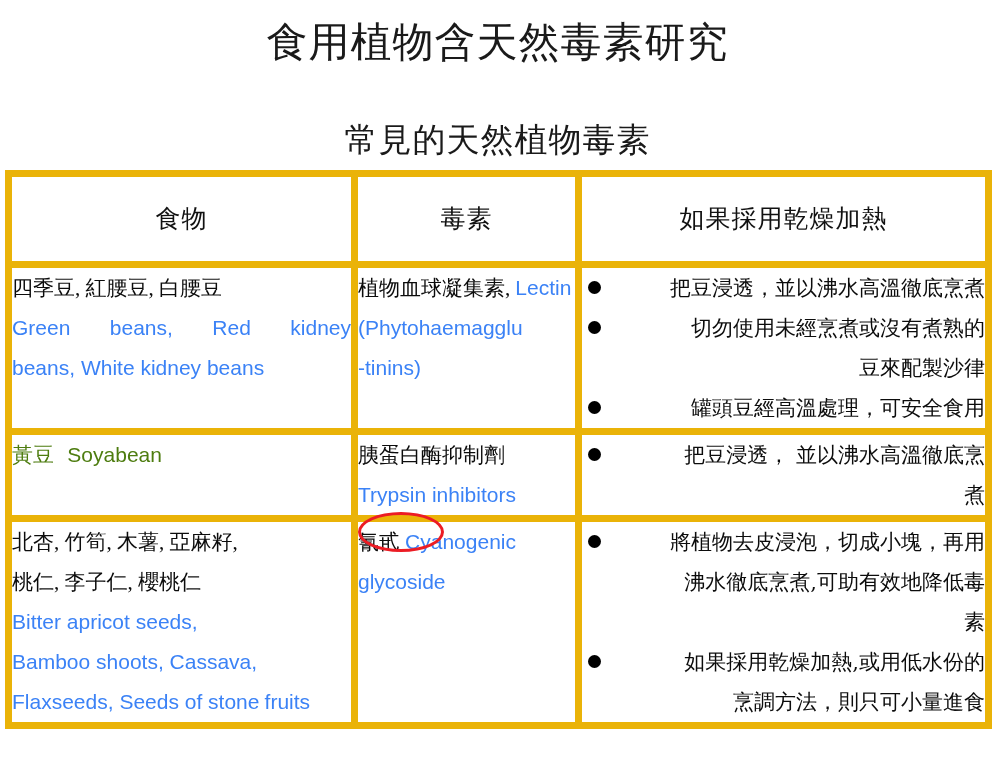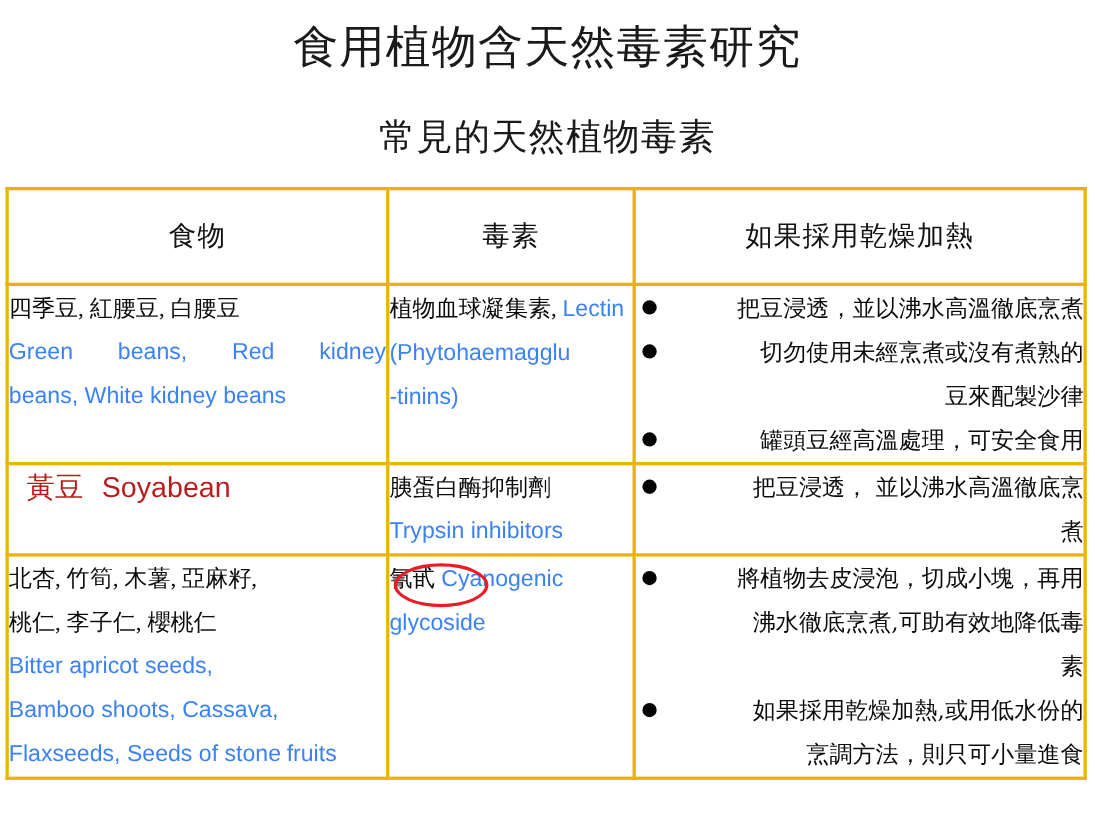"常見的天然植物毒素" .doc-subtitle { top: 104px -> 120px }
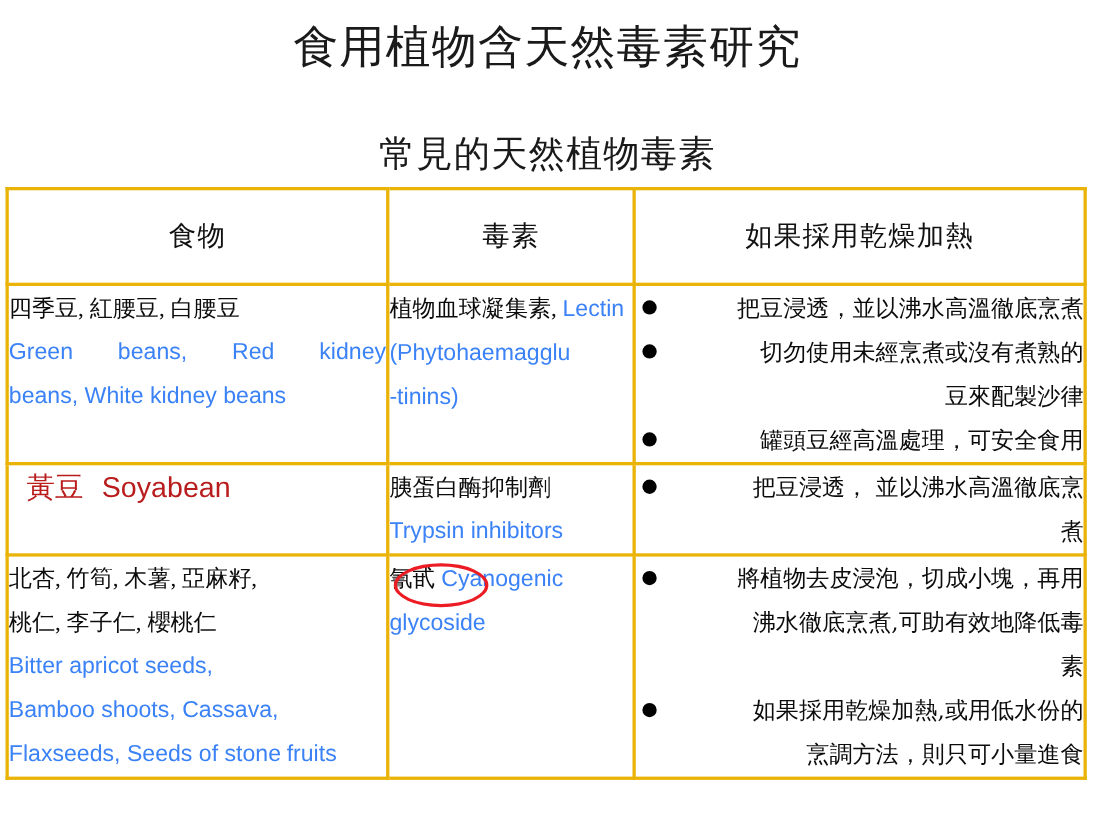"食物" table.poison td, table.poison th { border: 3px solid #eab308 -> 7px solid #eab308 }
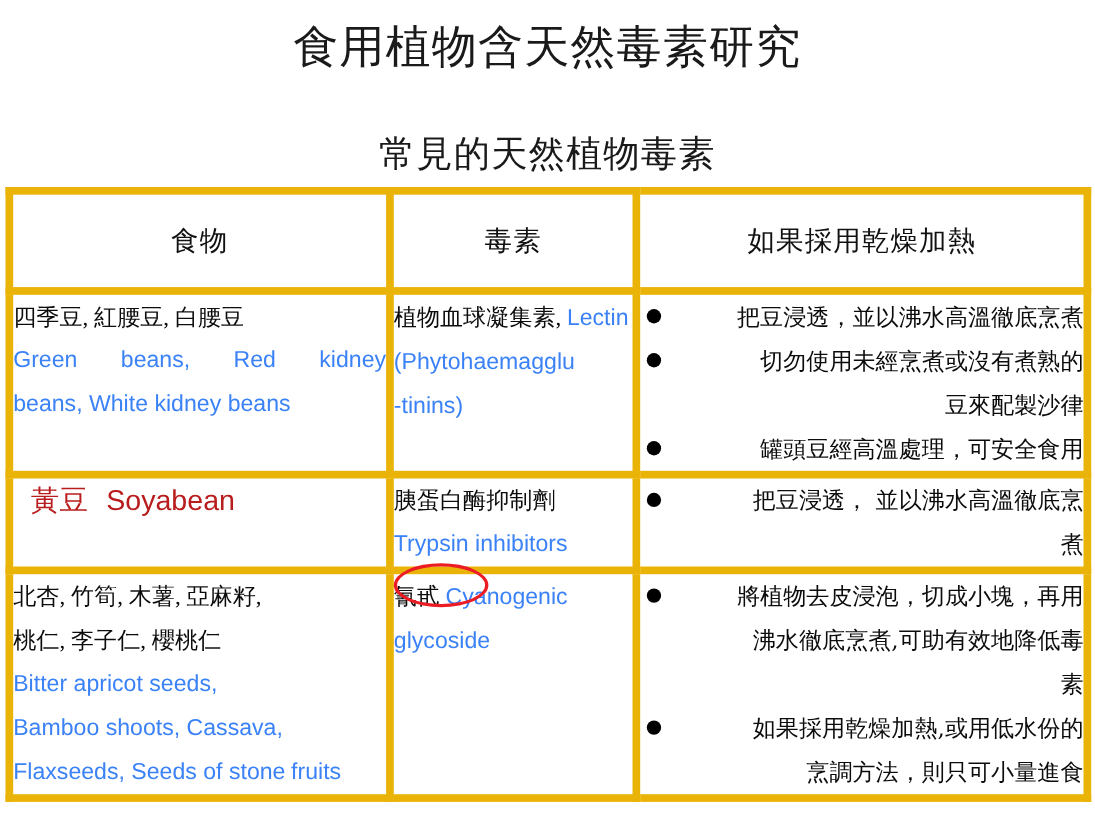"黃豆 Soyabean" .ln-mixed { color: #b91c1c -> #4d7c0f; font-size: 26px -> 21px; margin-left: 16px -> none }
